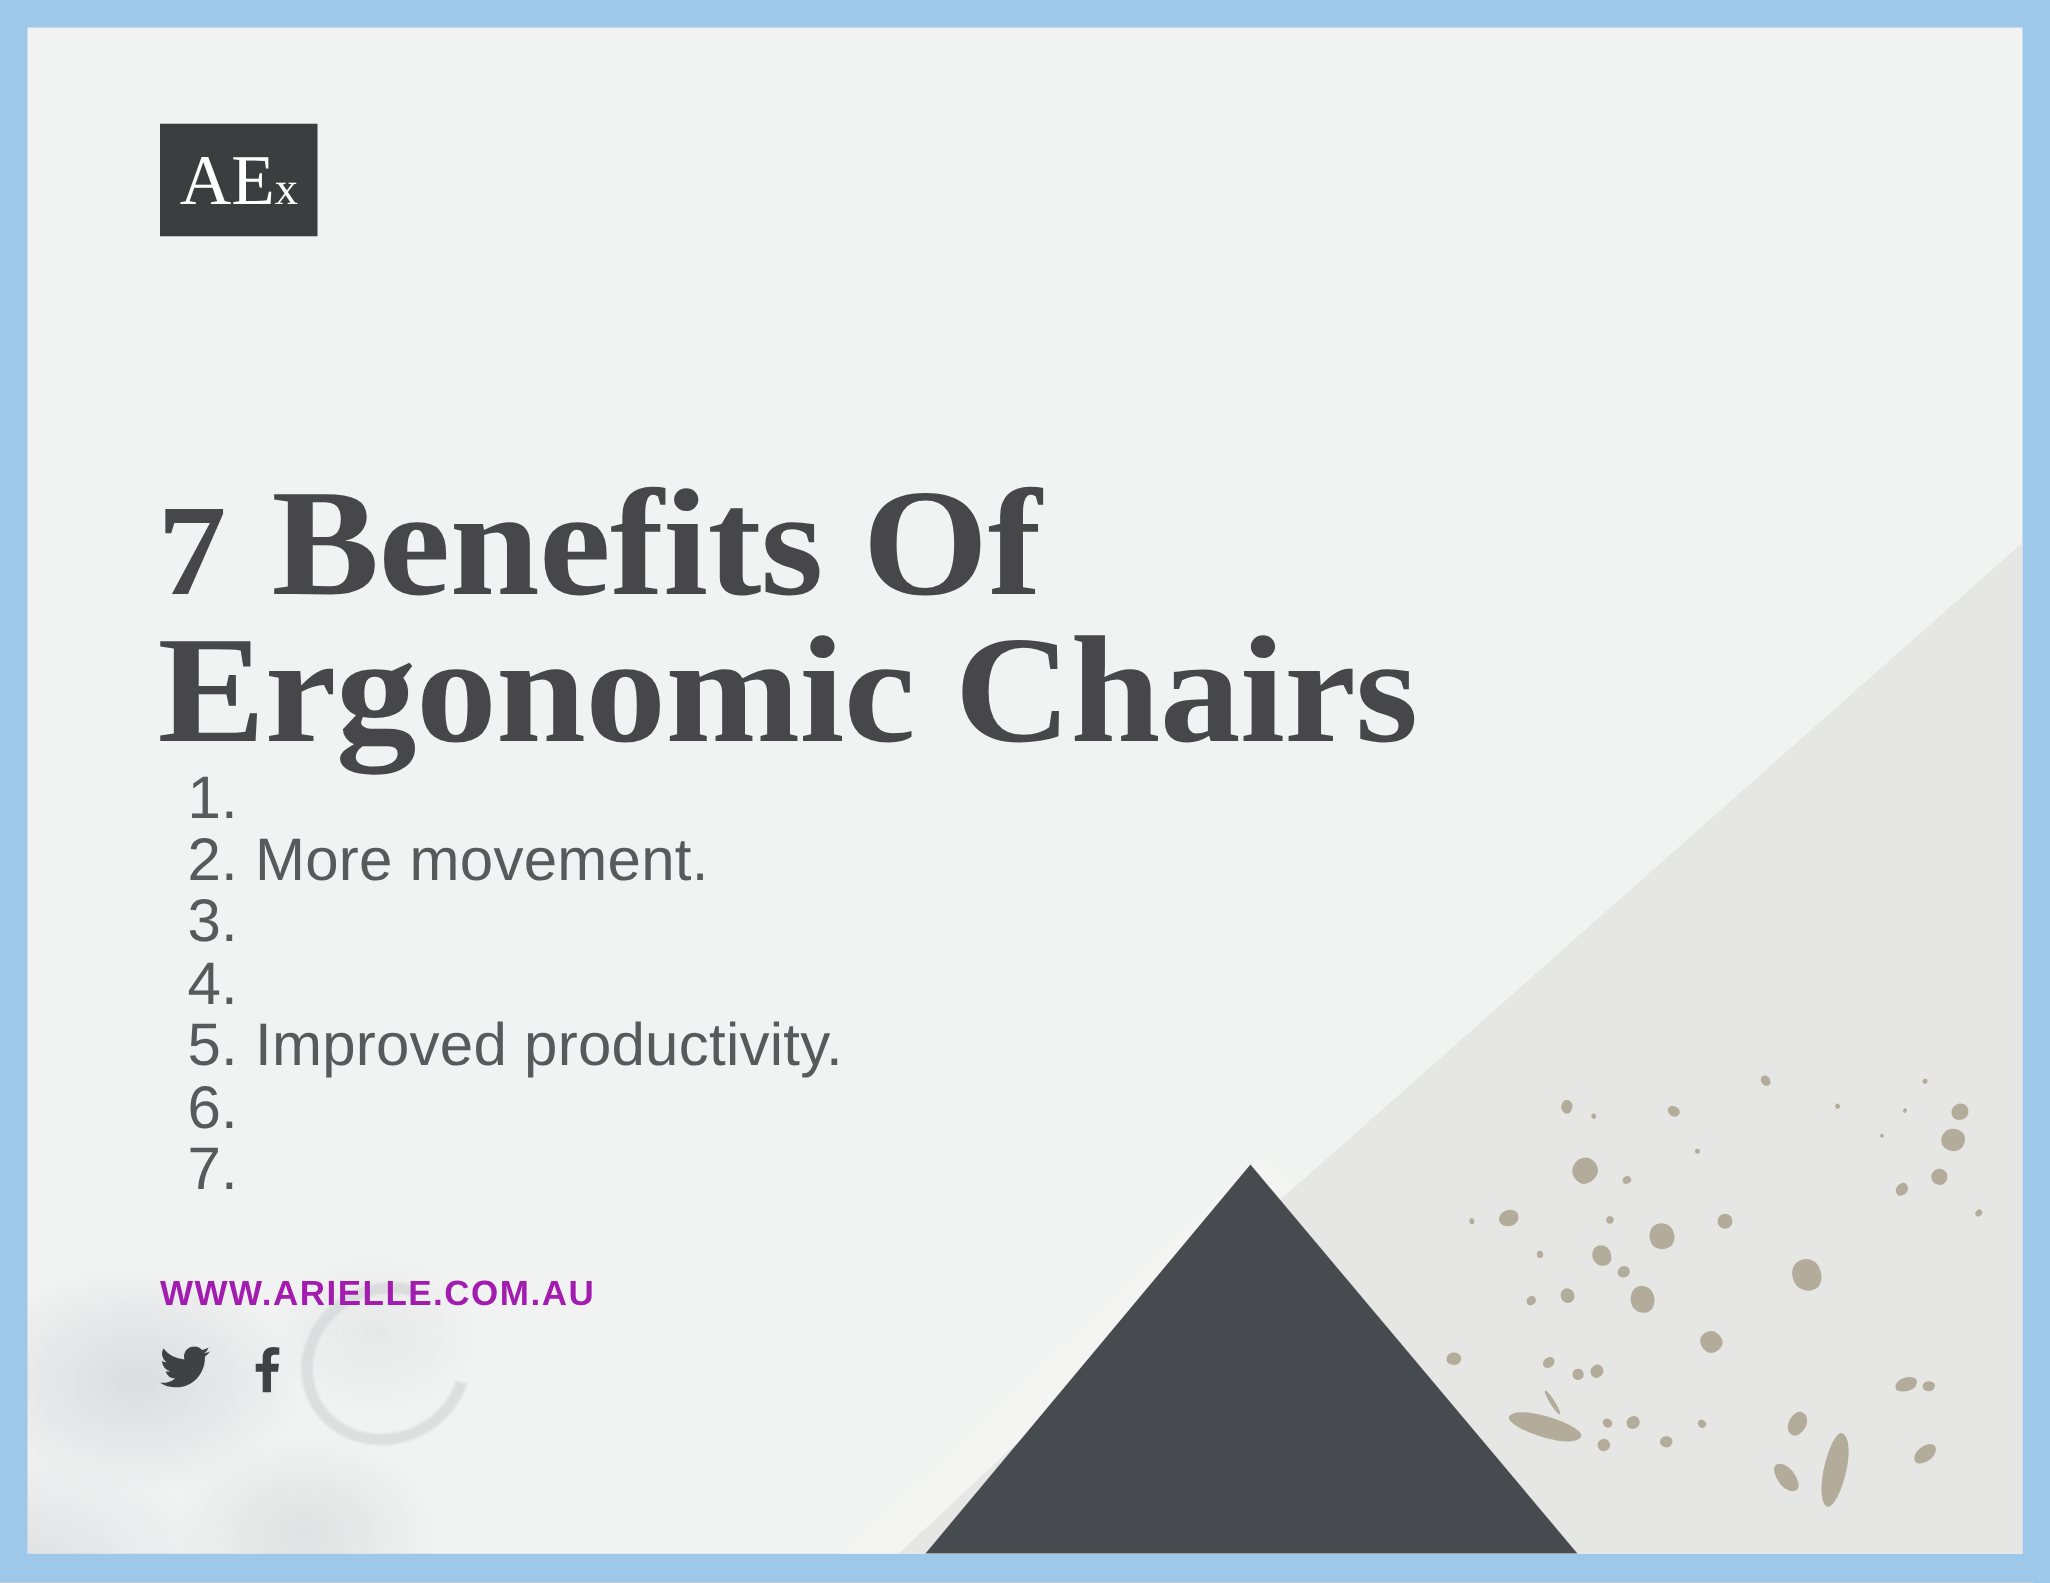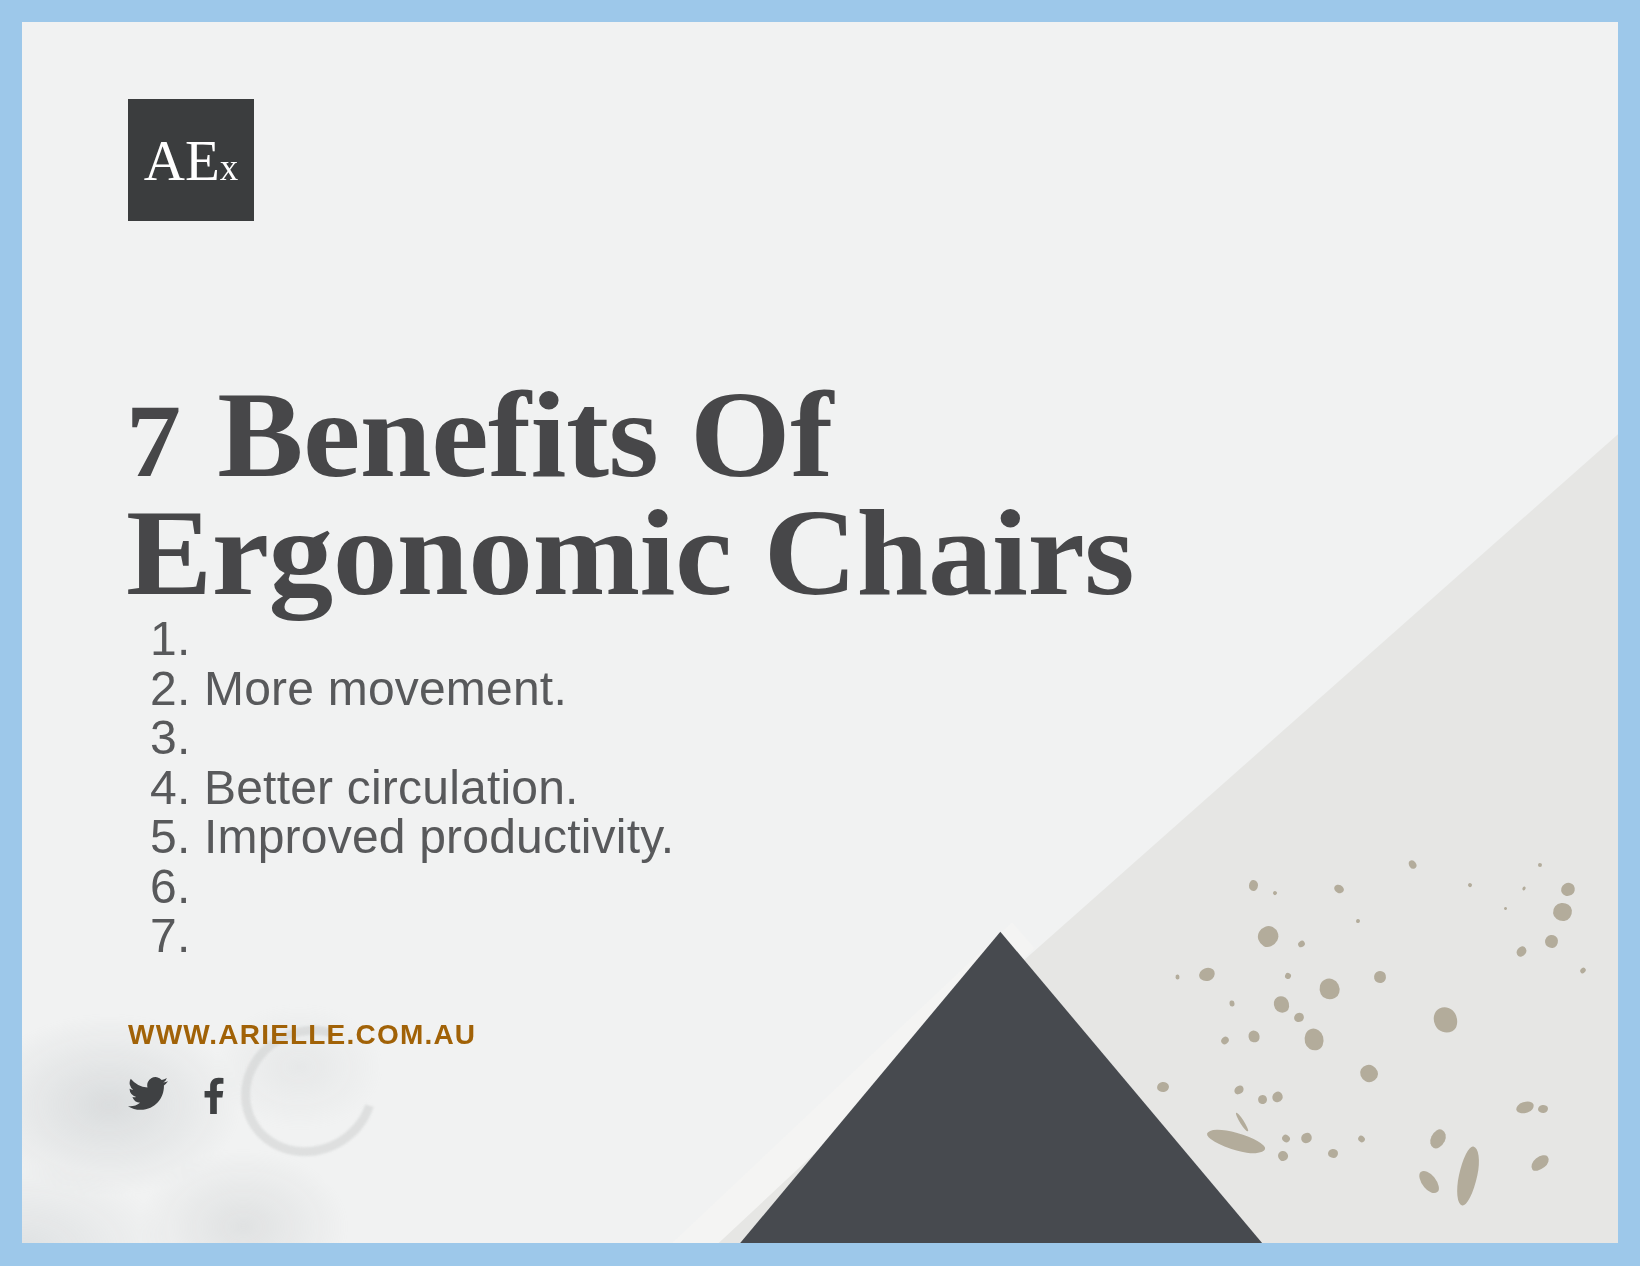"AEx" .logo { height: 122px -> 90px }
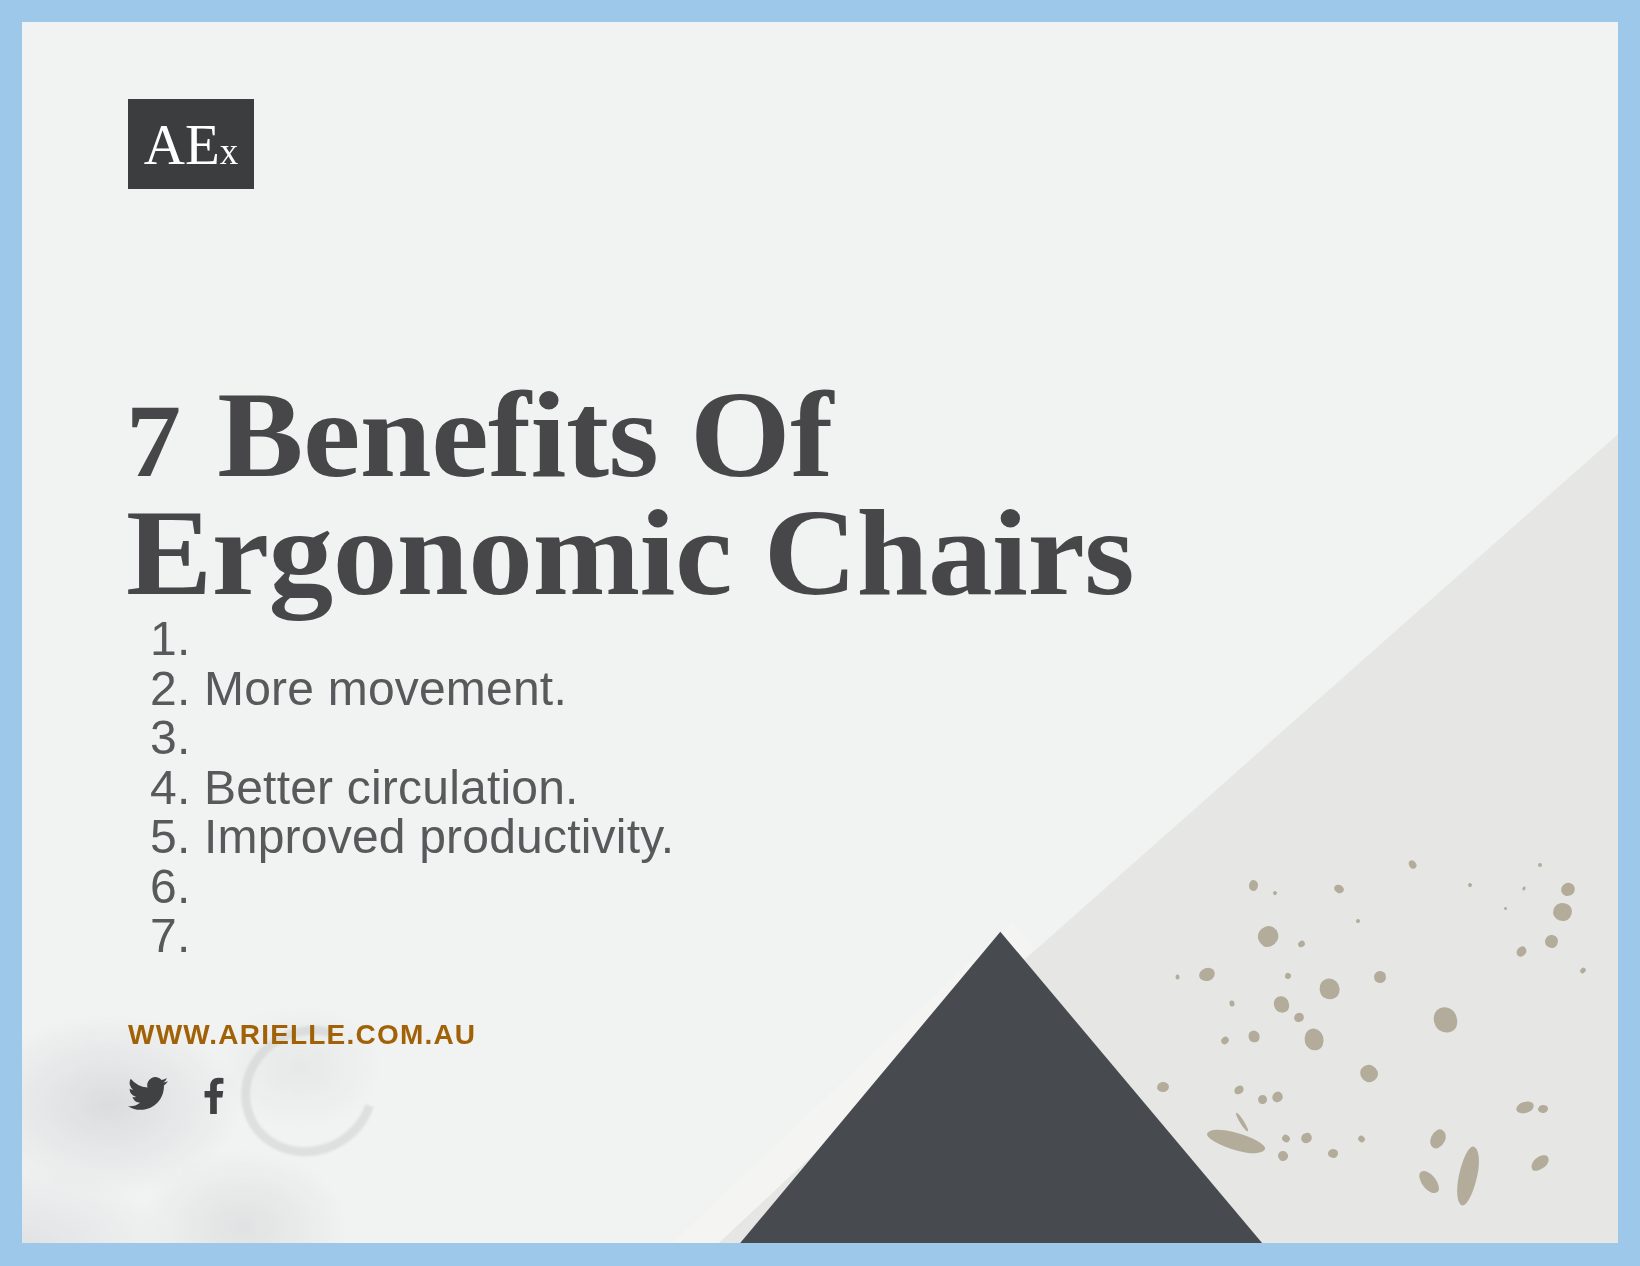"Better circulation." span { html: <span>Better circulation.</span> -> none }
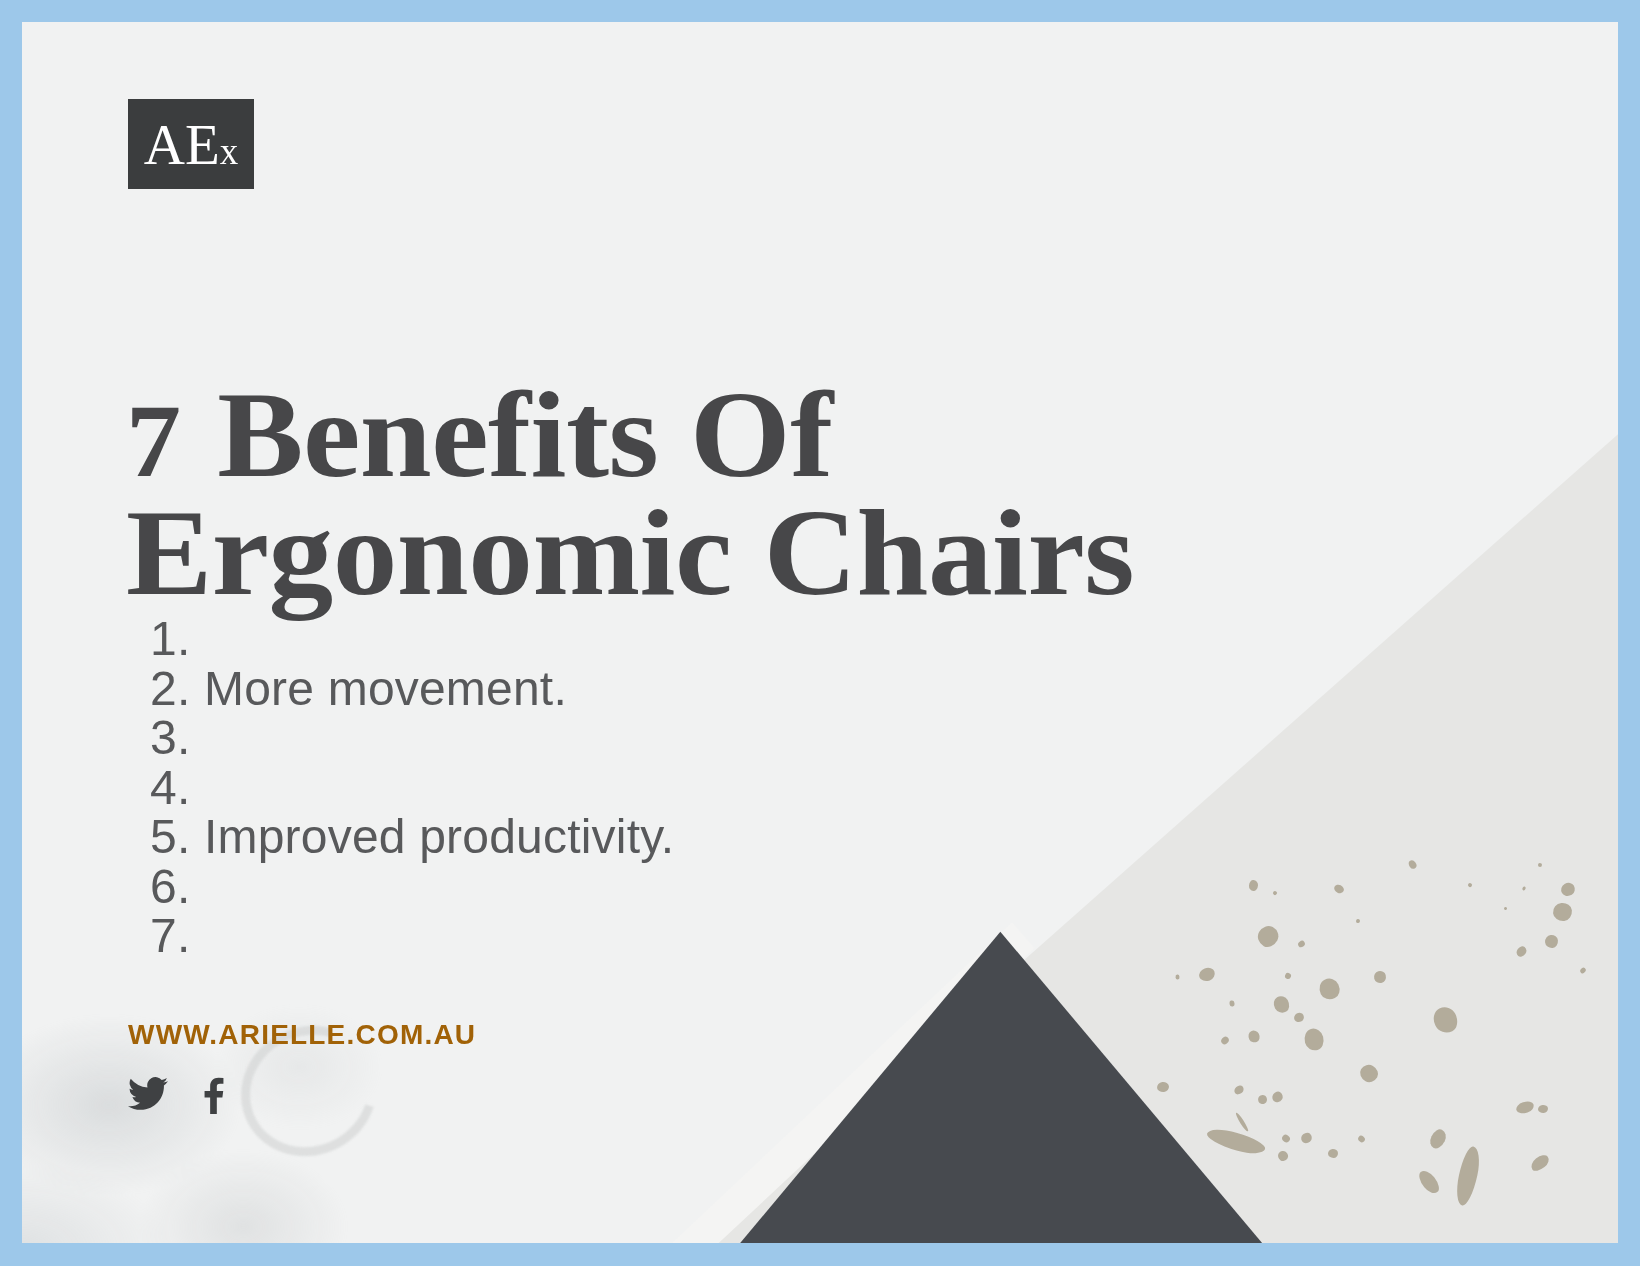"WWW.ARIELLE.COM.AU" .site-url { color: #a16207 -> #a21caf }
